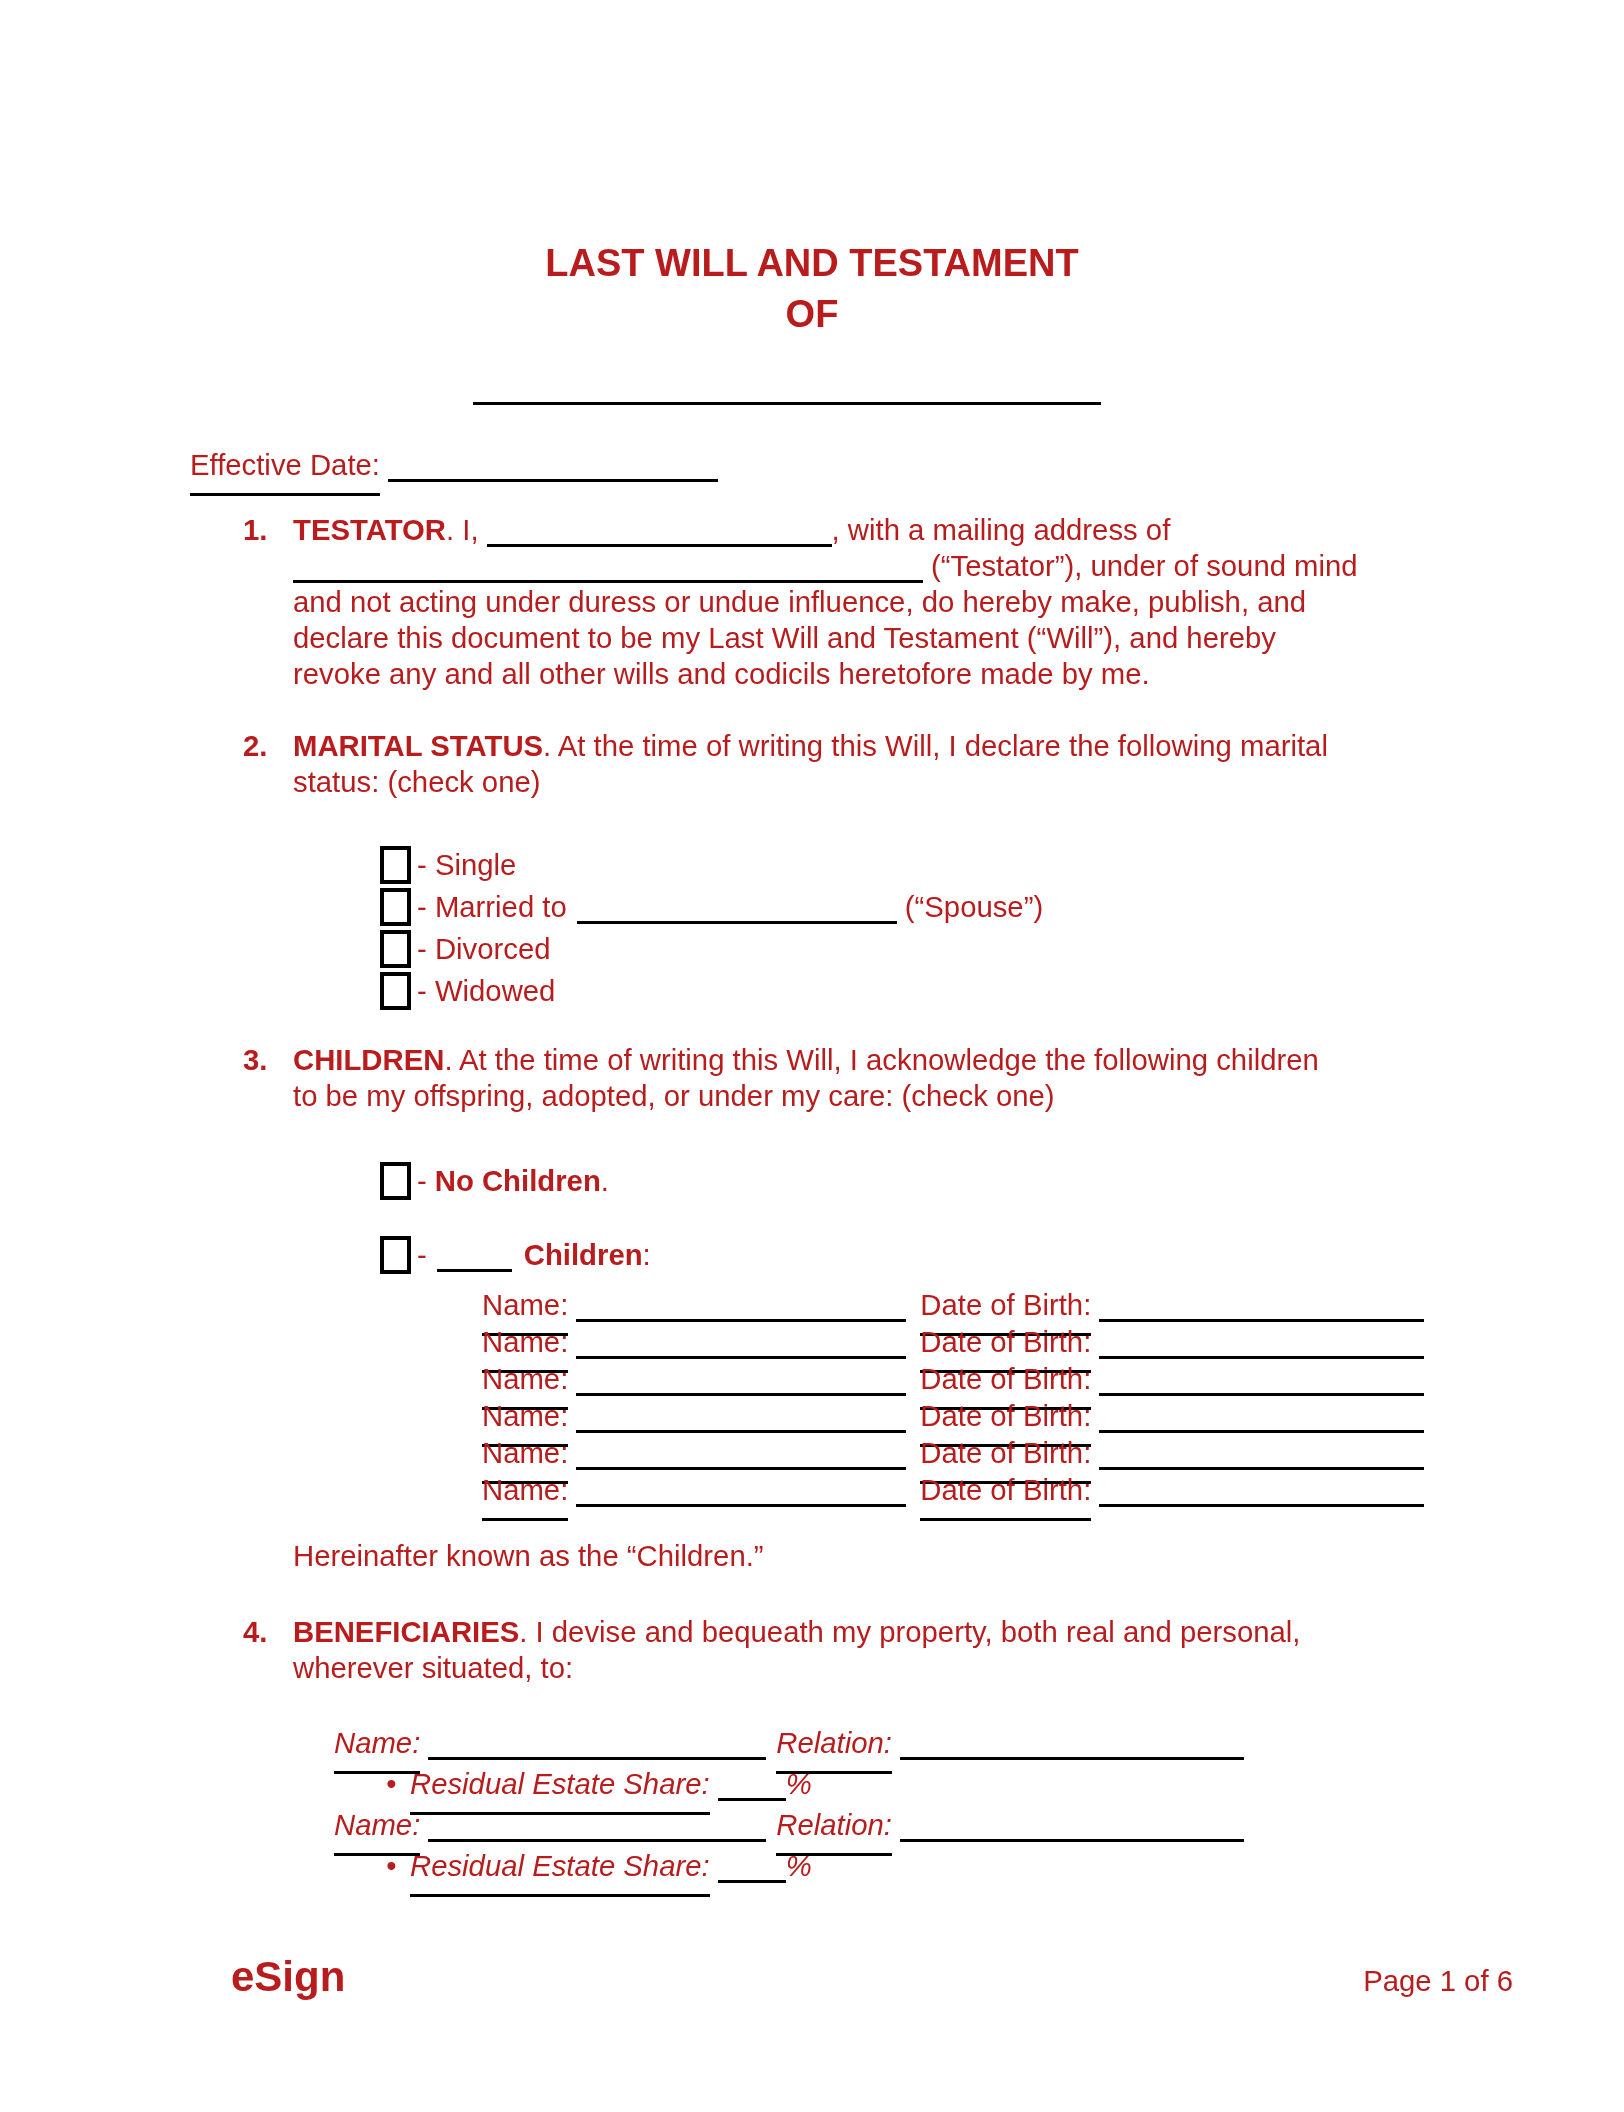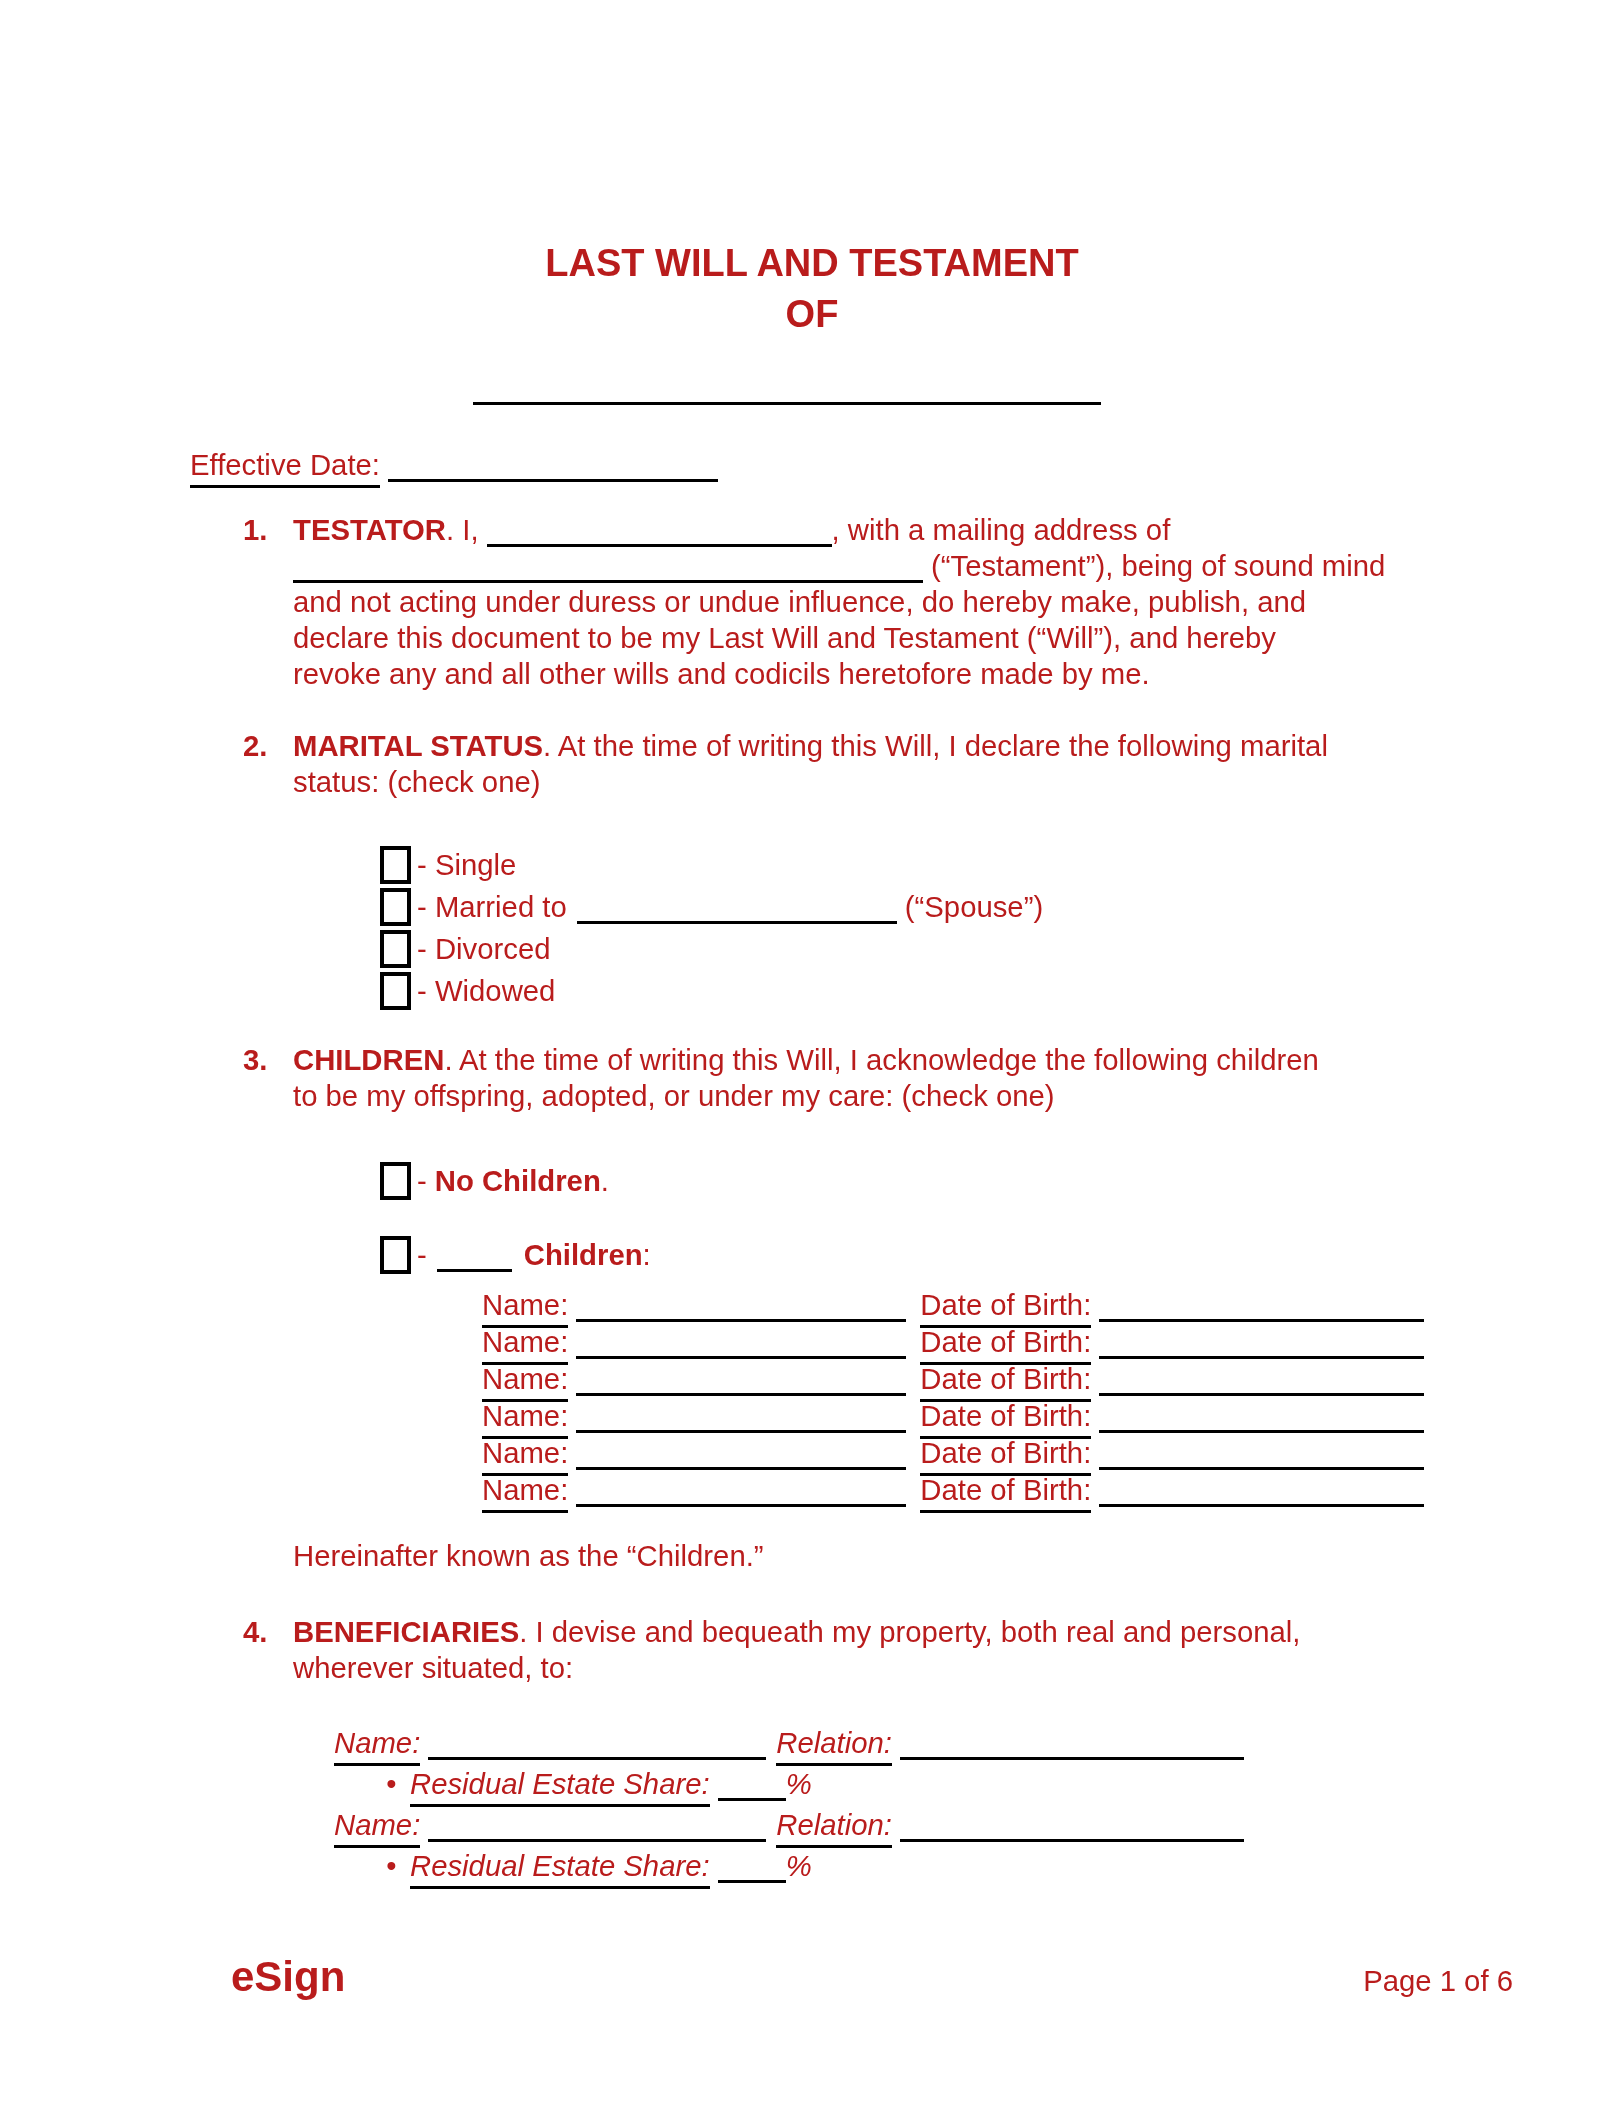"Effective Date:" .ul { padding-bottom: 4px -> 12px }
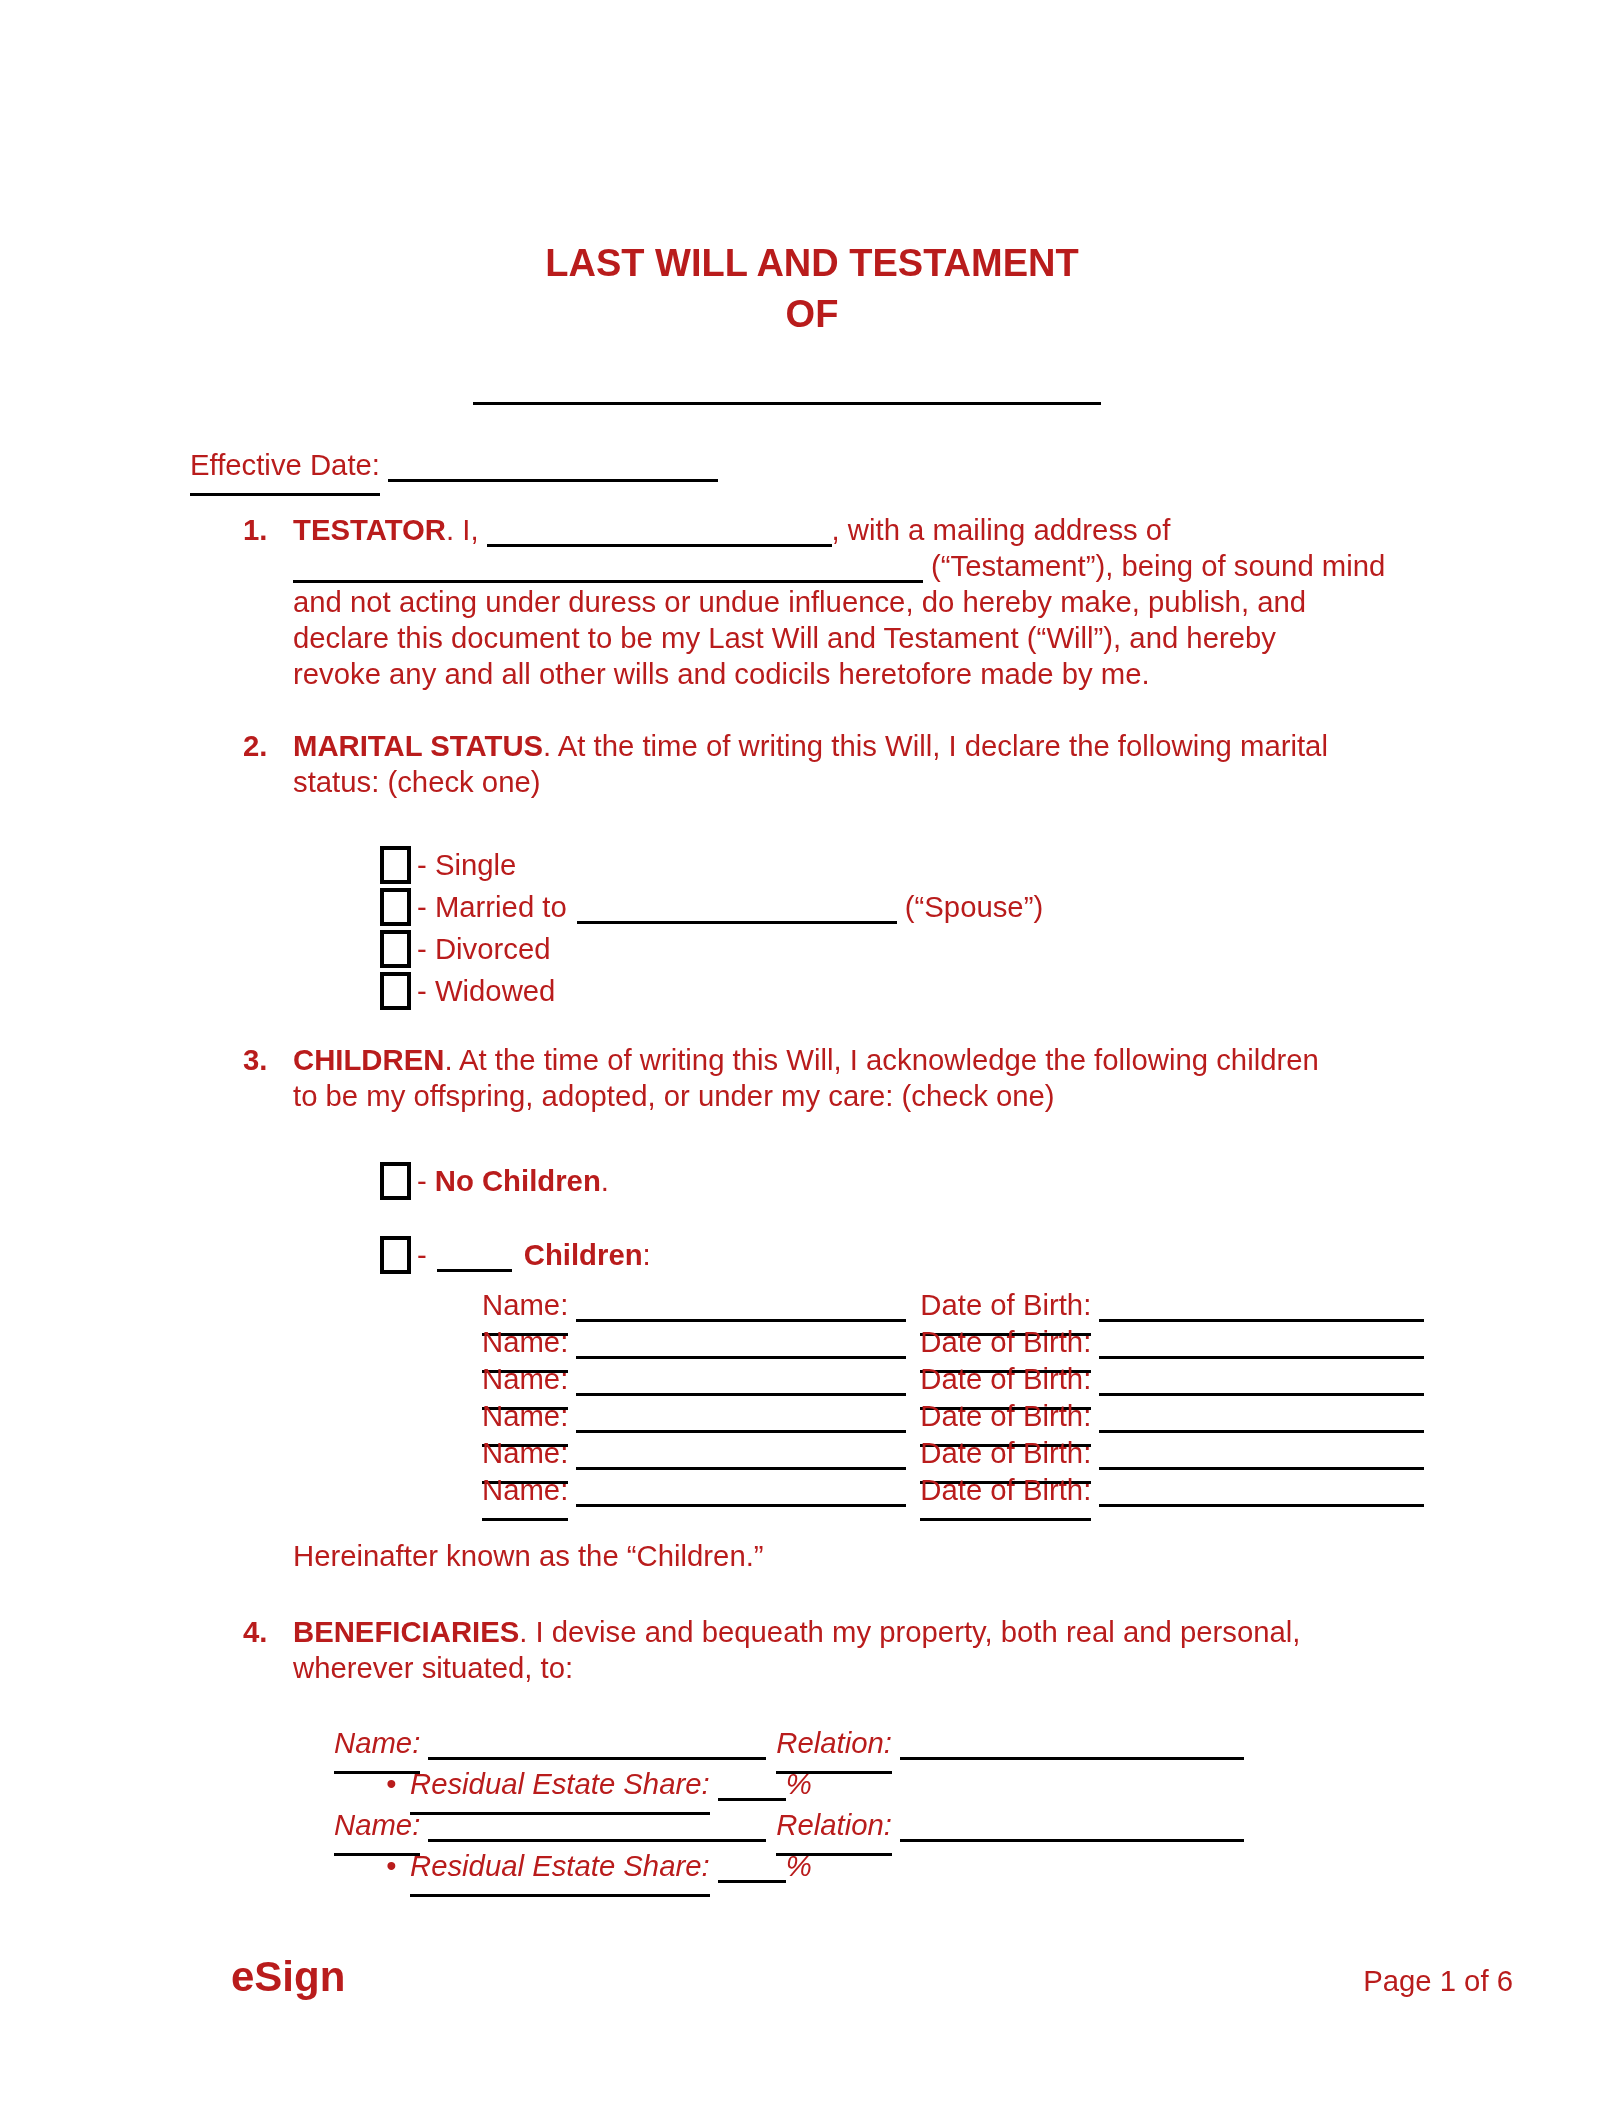"(“Testament”), being of sound mind" span { text: Testament”), being -> Testator”), under }
